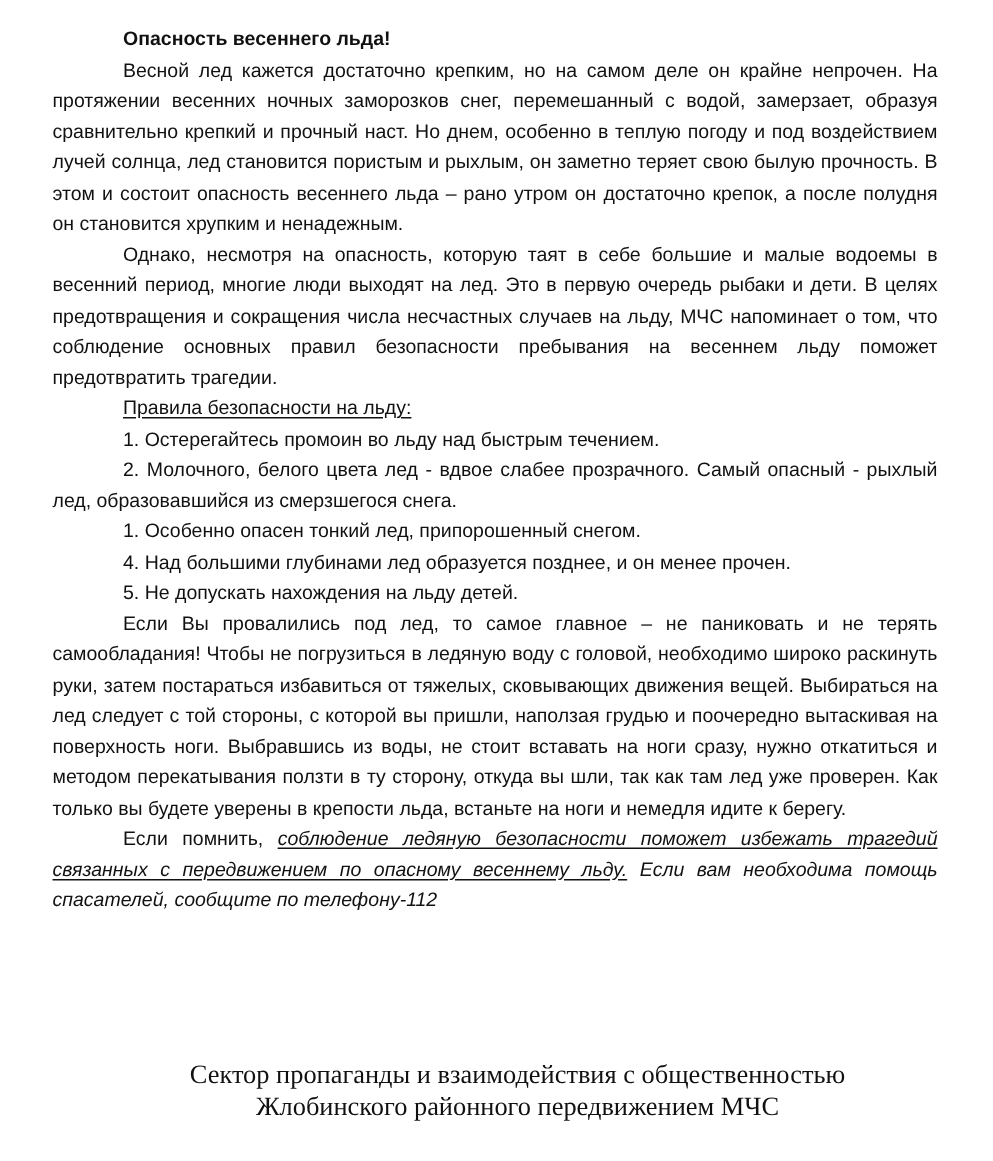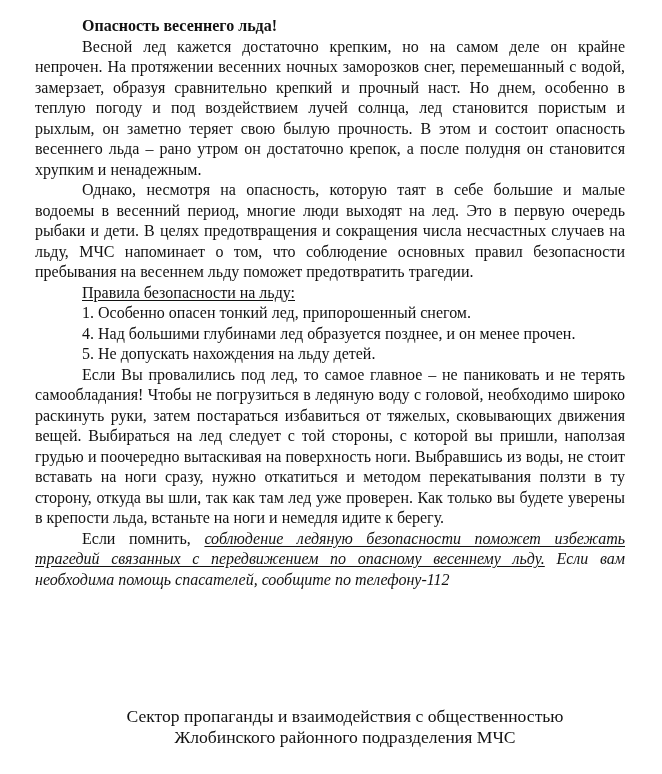"Опасность весеннего льда!" .page { font-family: Liberation Serif, serif -> Liberation Sans, sans-serif; font-size: 16px -> 13px }
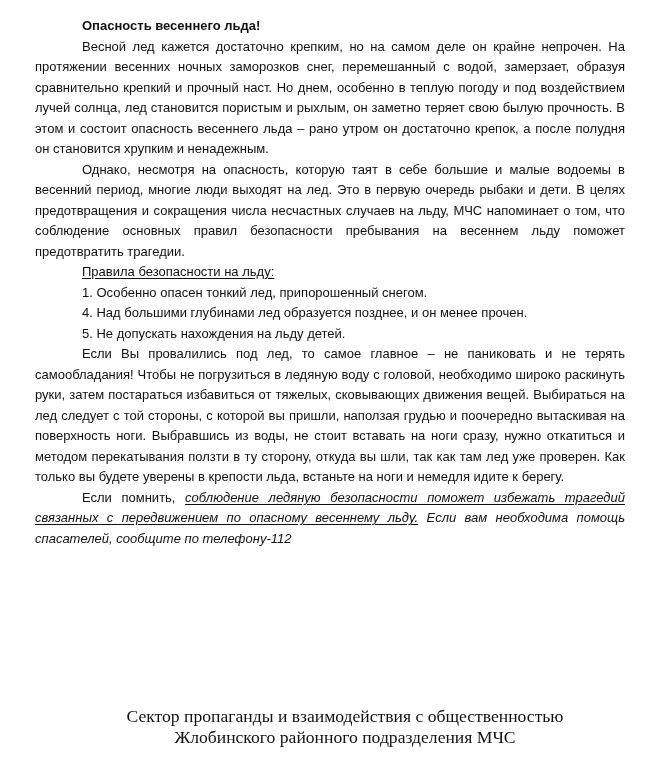"1. Остерегайтесь промоин во льду" p.left { html: none -> <p>1. Остерегайтесь промоин во льду над быстрым течением.</p> }
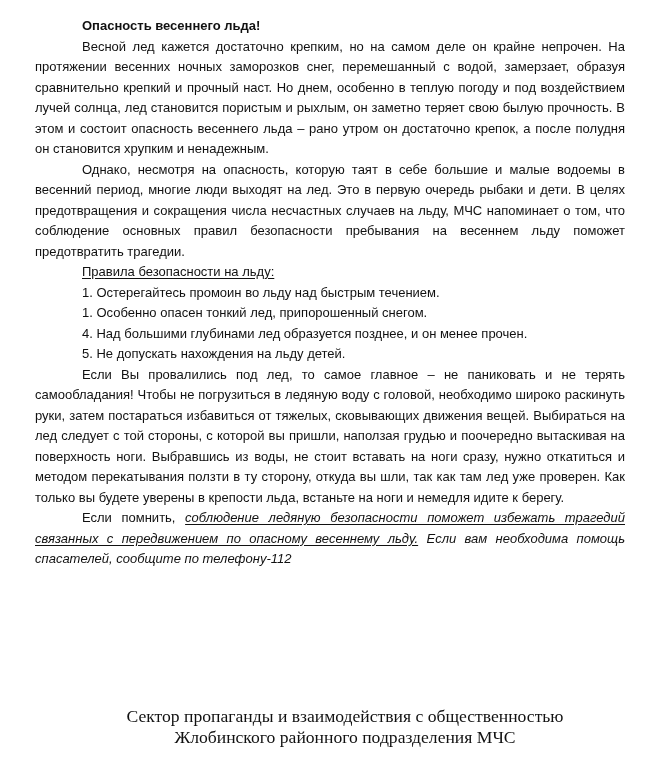"2. Молочного, белого цвета лед" p { html: none -> <p>2. Молочного, белого цвета лед - вдвое слабее прозрачного. Самый опасный - рыхлый лед, образовавшийся из смерзшегося снега.</p> }
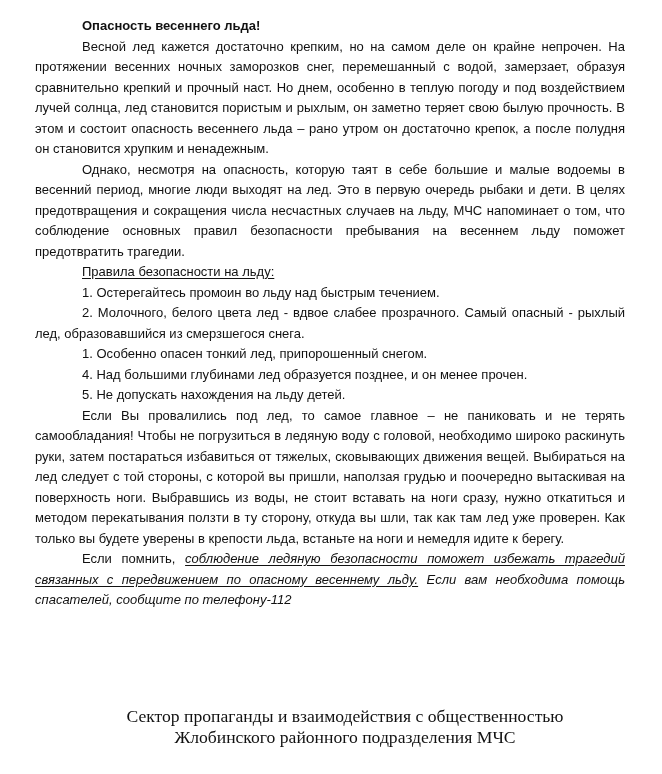"Жлобинского районного подразделения МЧС" div { text: подразделения -> передвижением }
